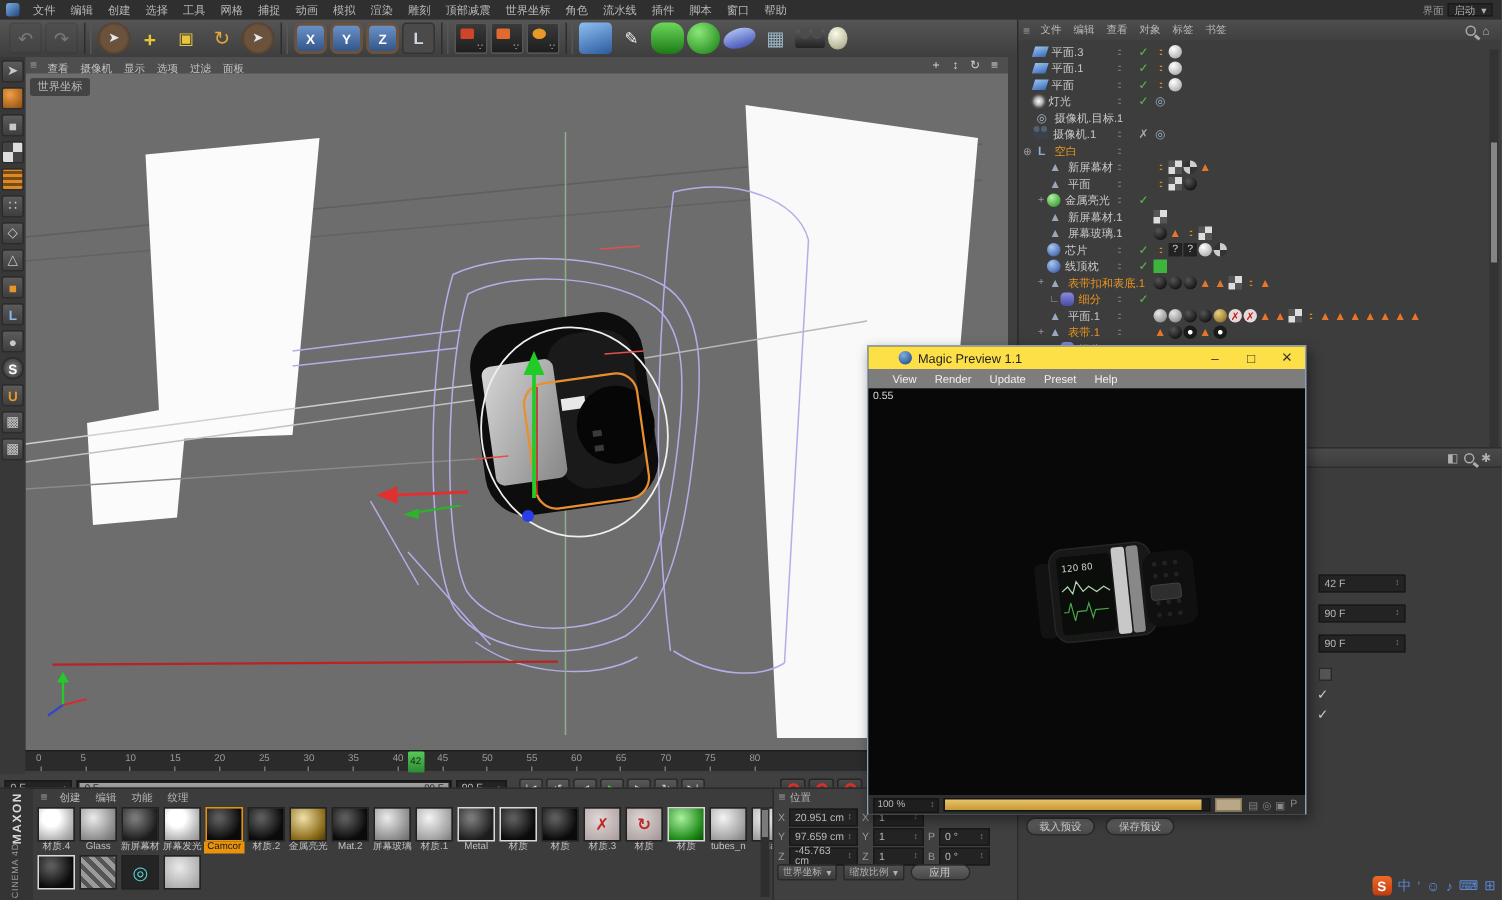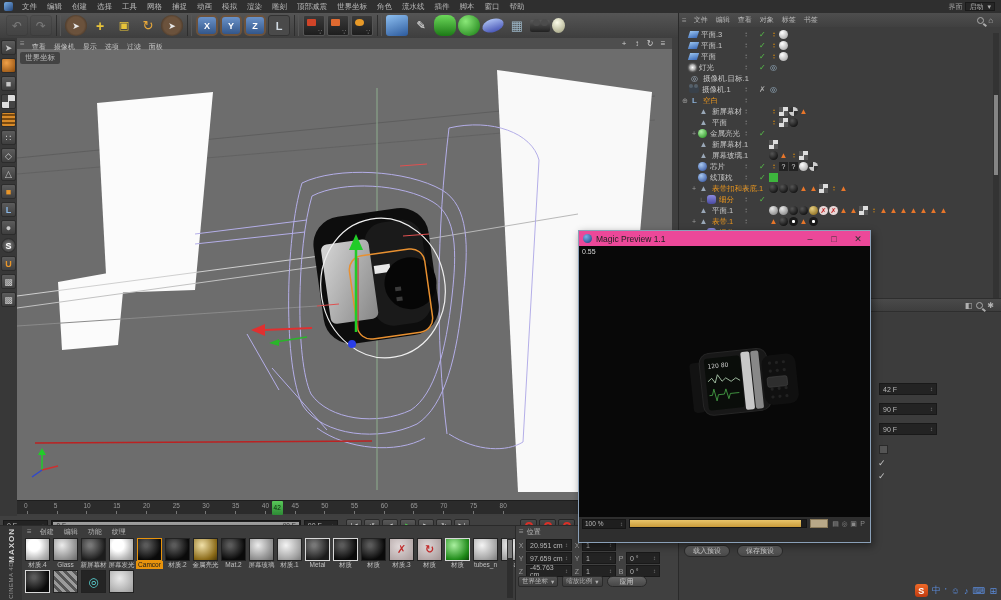"Magic Preview 1.1" .mp-title { background: #ec4899 -> #fde047; padding-left: 4px -> 20px }
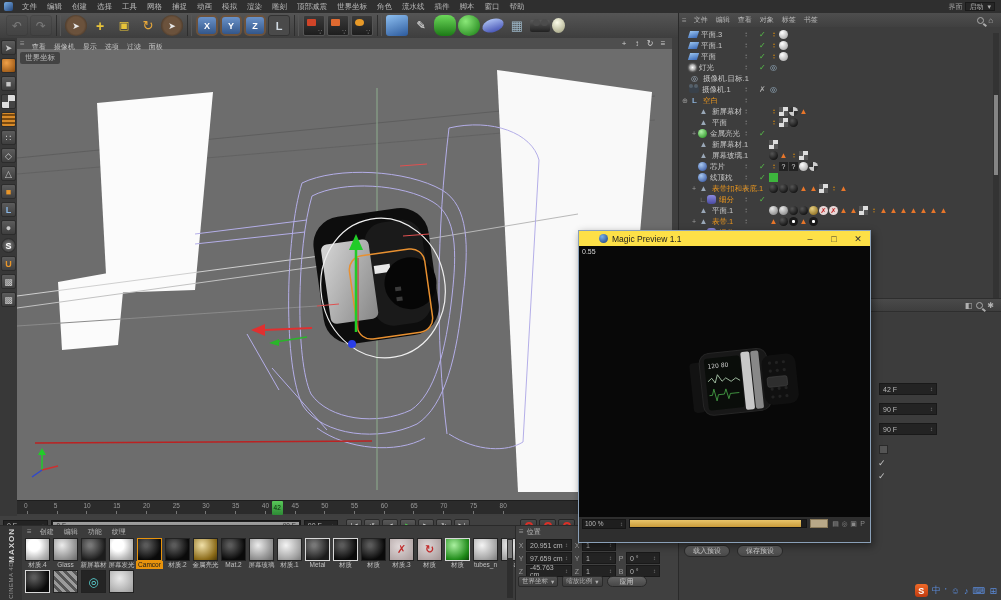"View" div.mp-menu { html: none -> <div> <span>View</span> <span>Render</span> <span>Update</span> <span>Preset</span> <span>Help</span> </div> }
